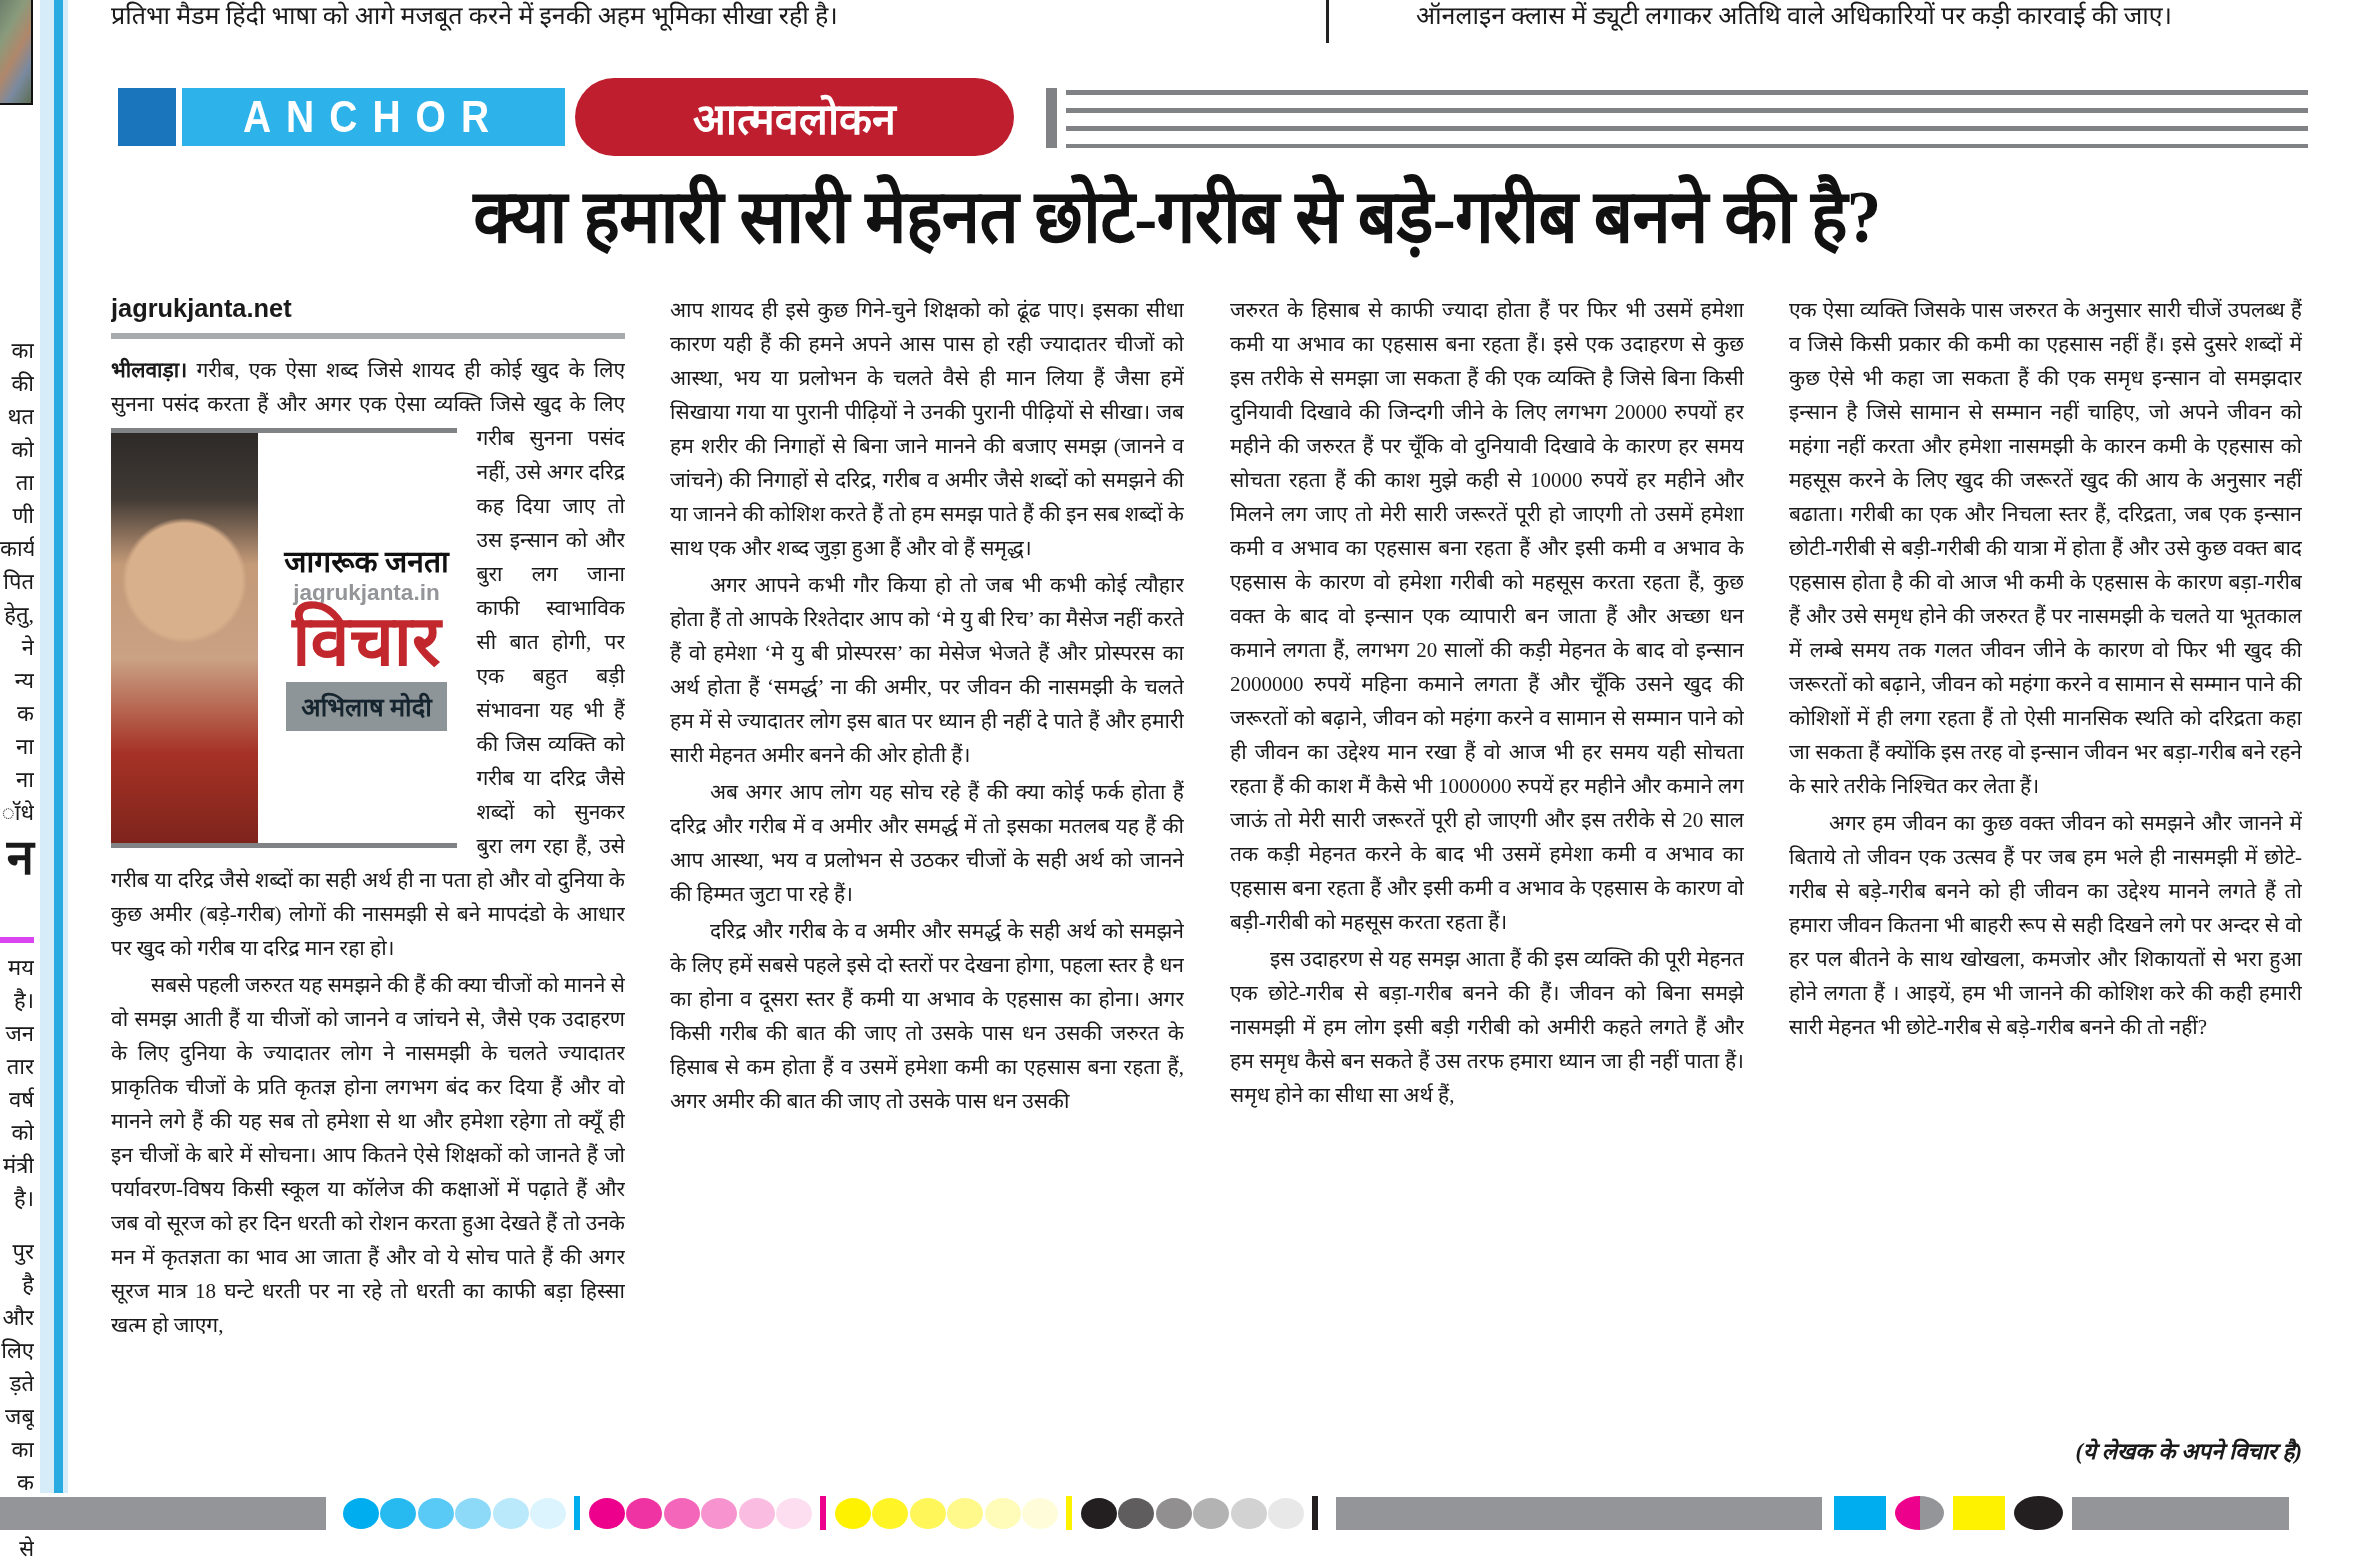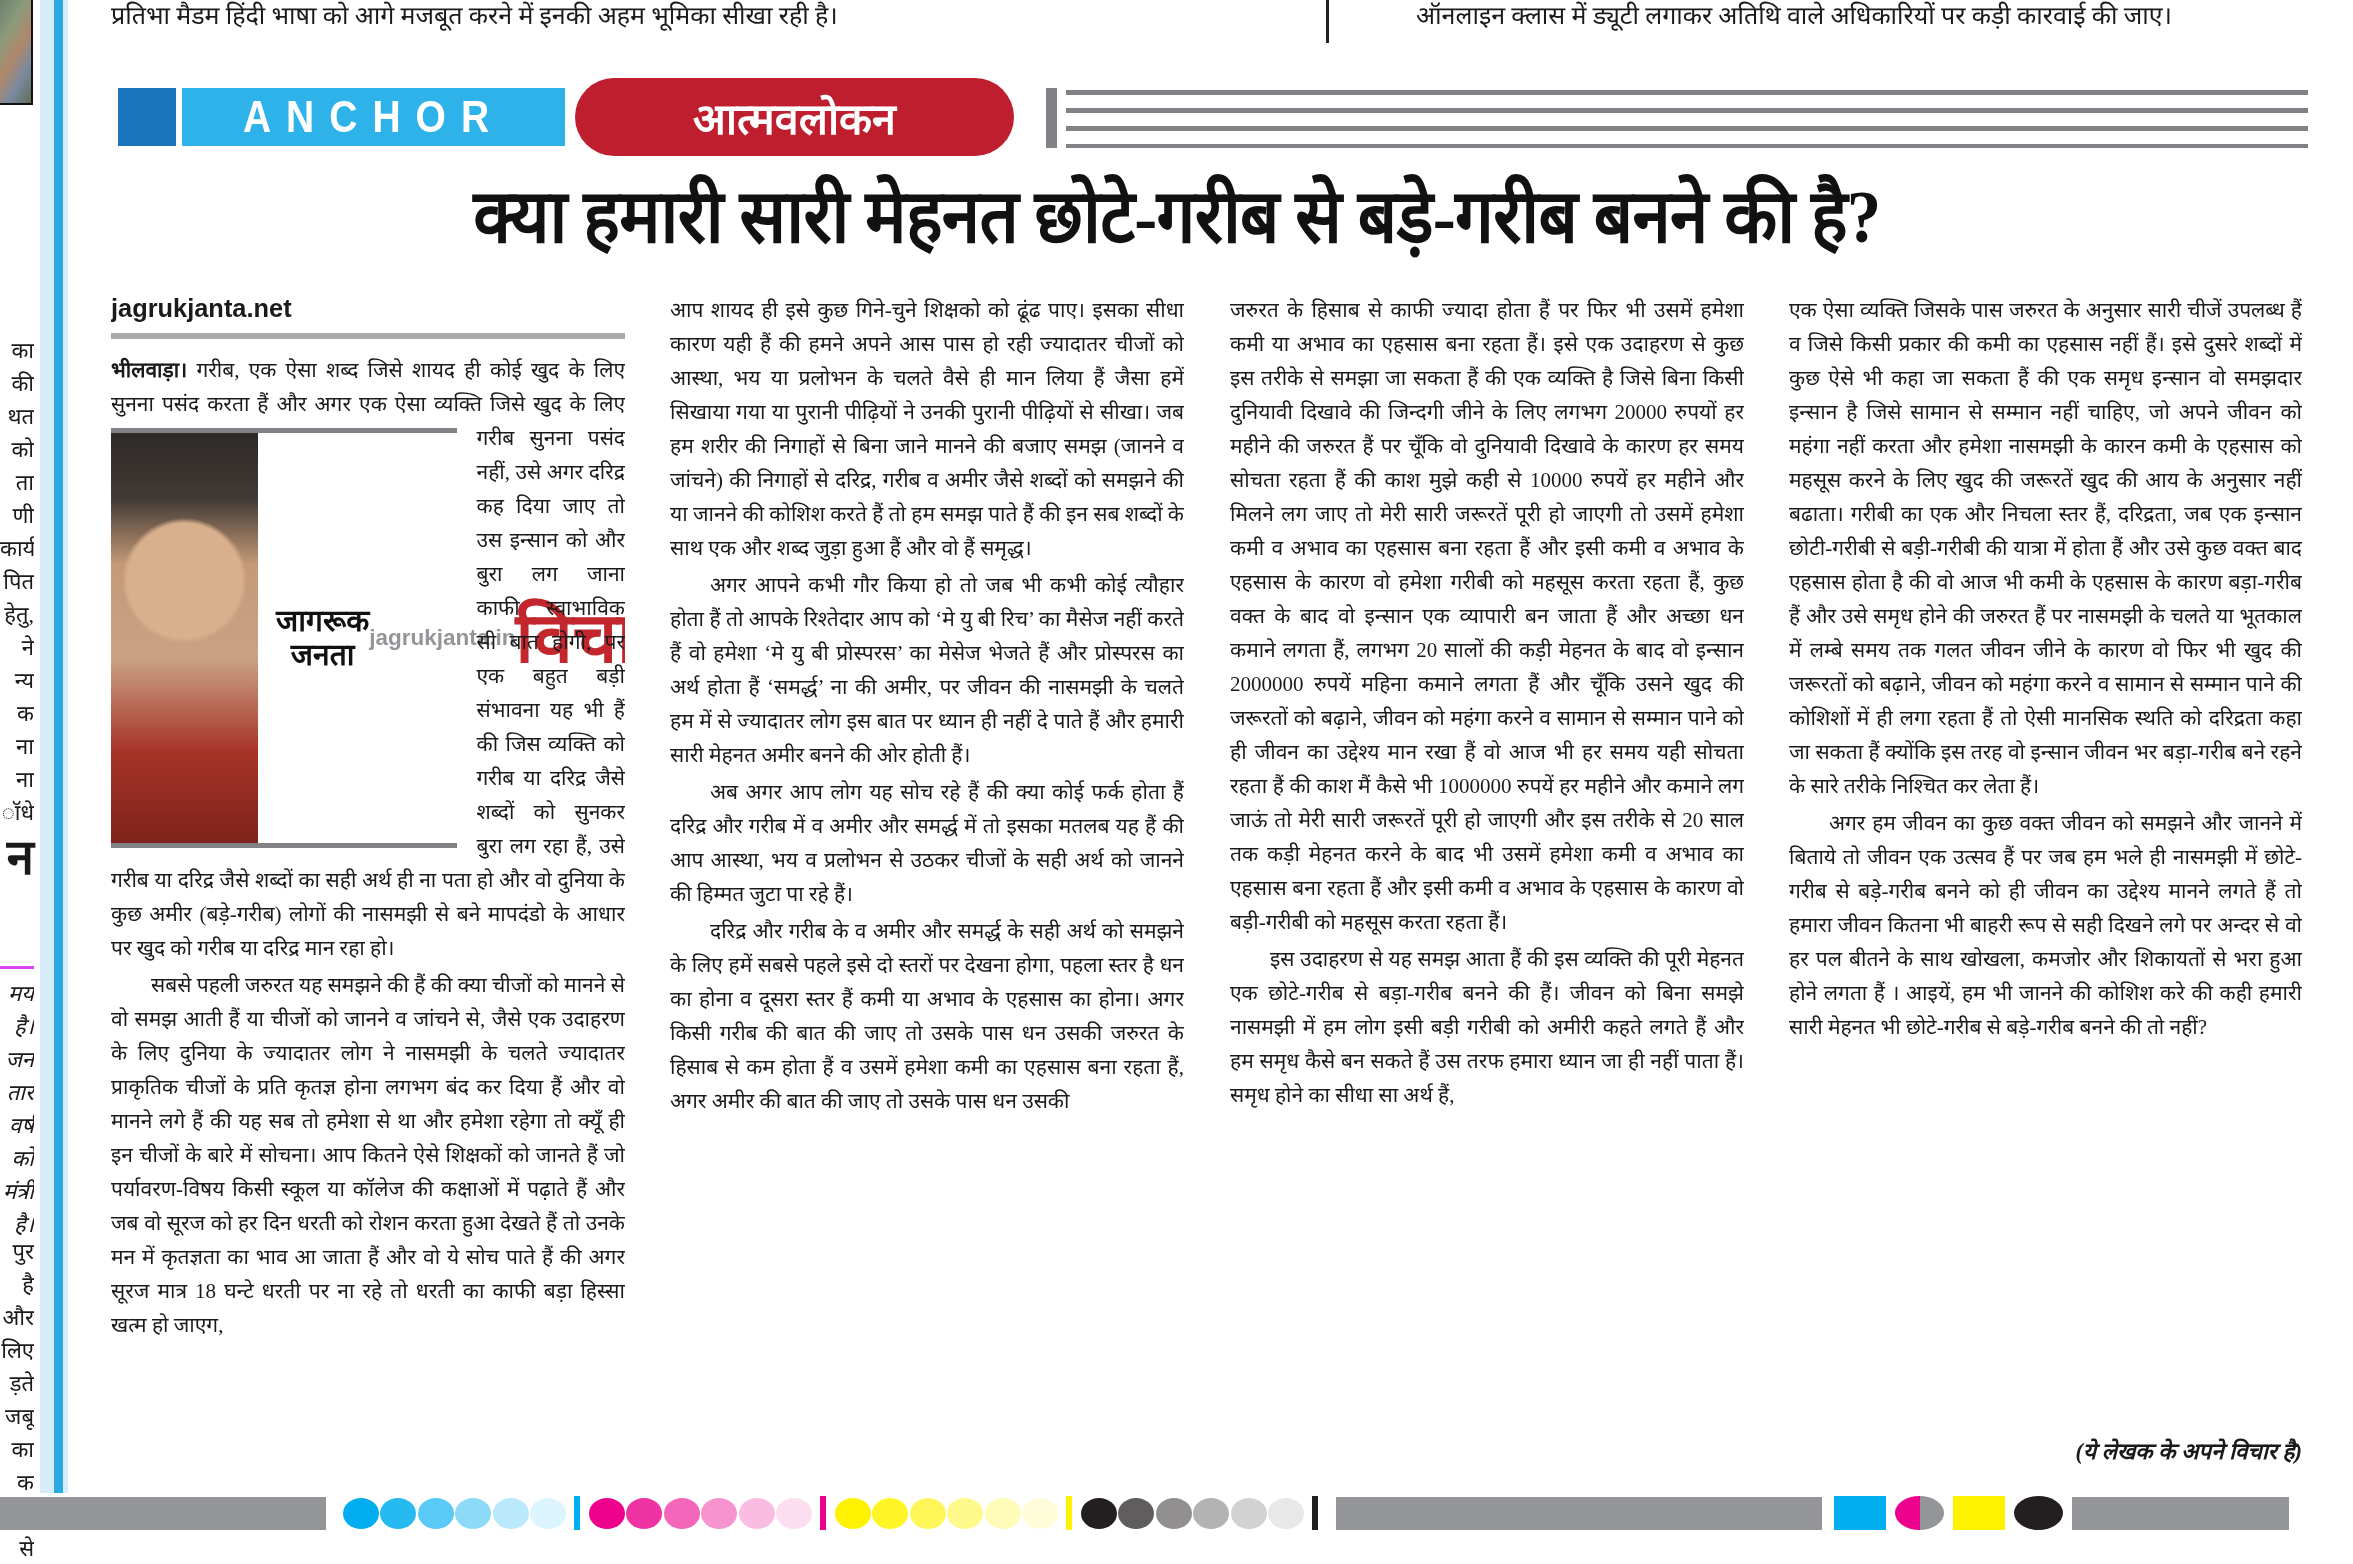"जागरूक जनता" .inset-right { flex-direction: none -> column }
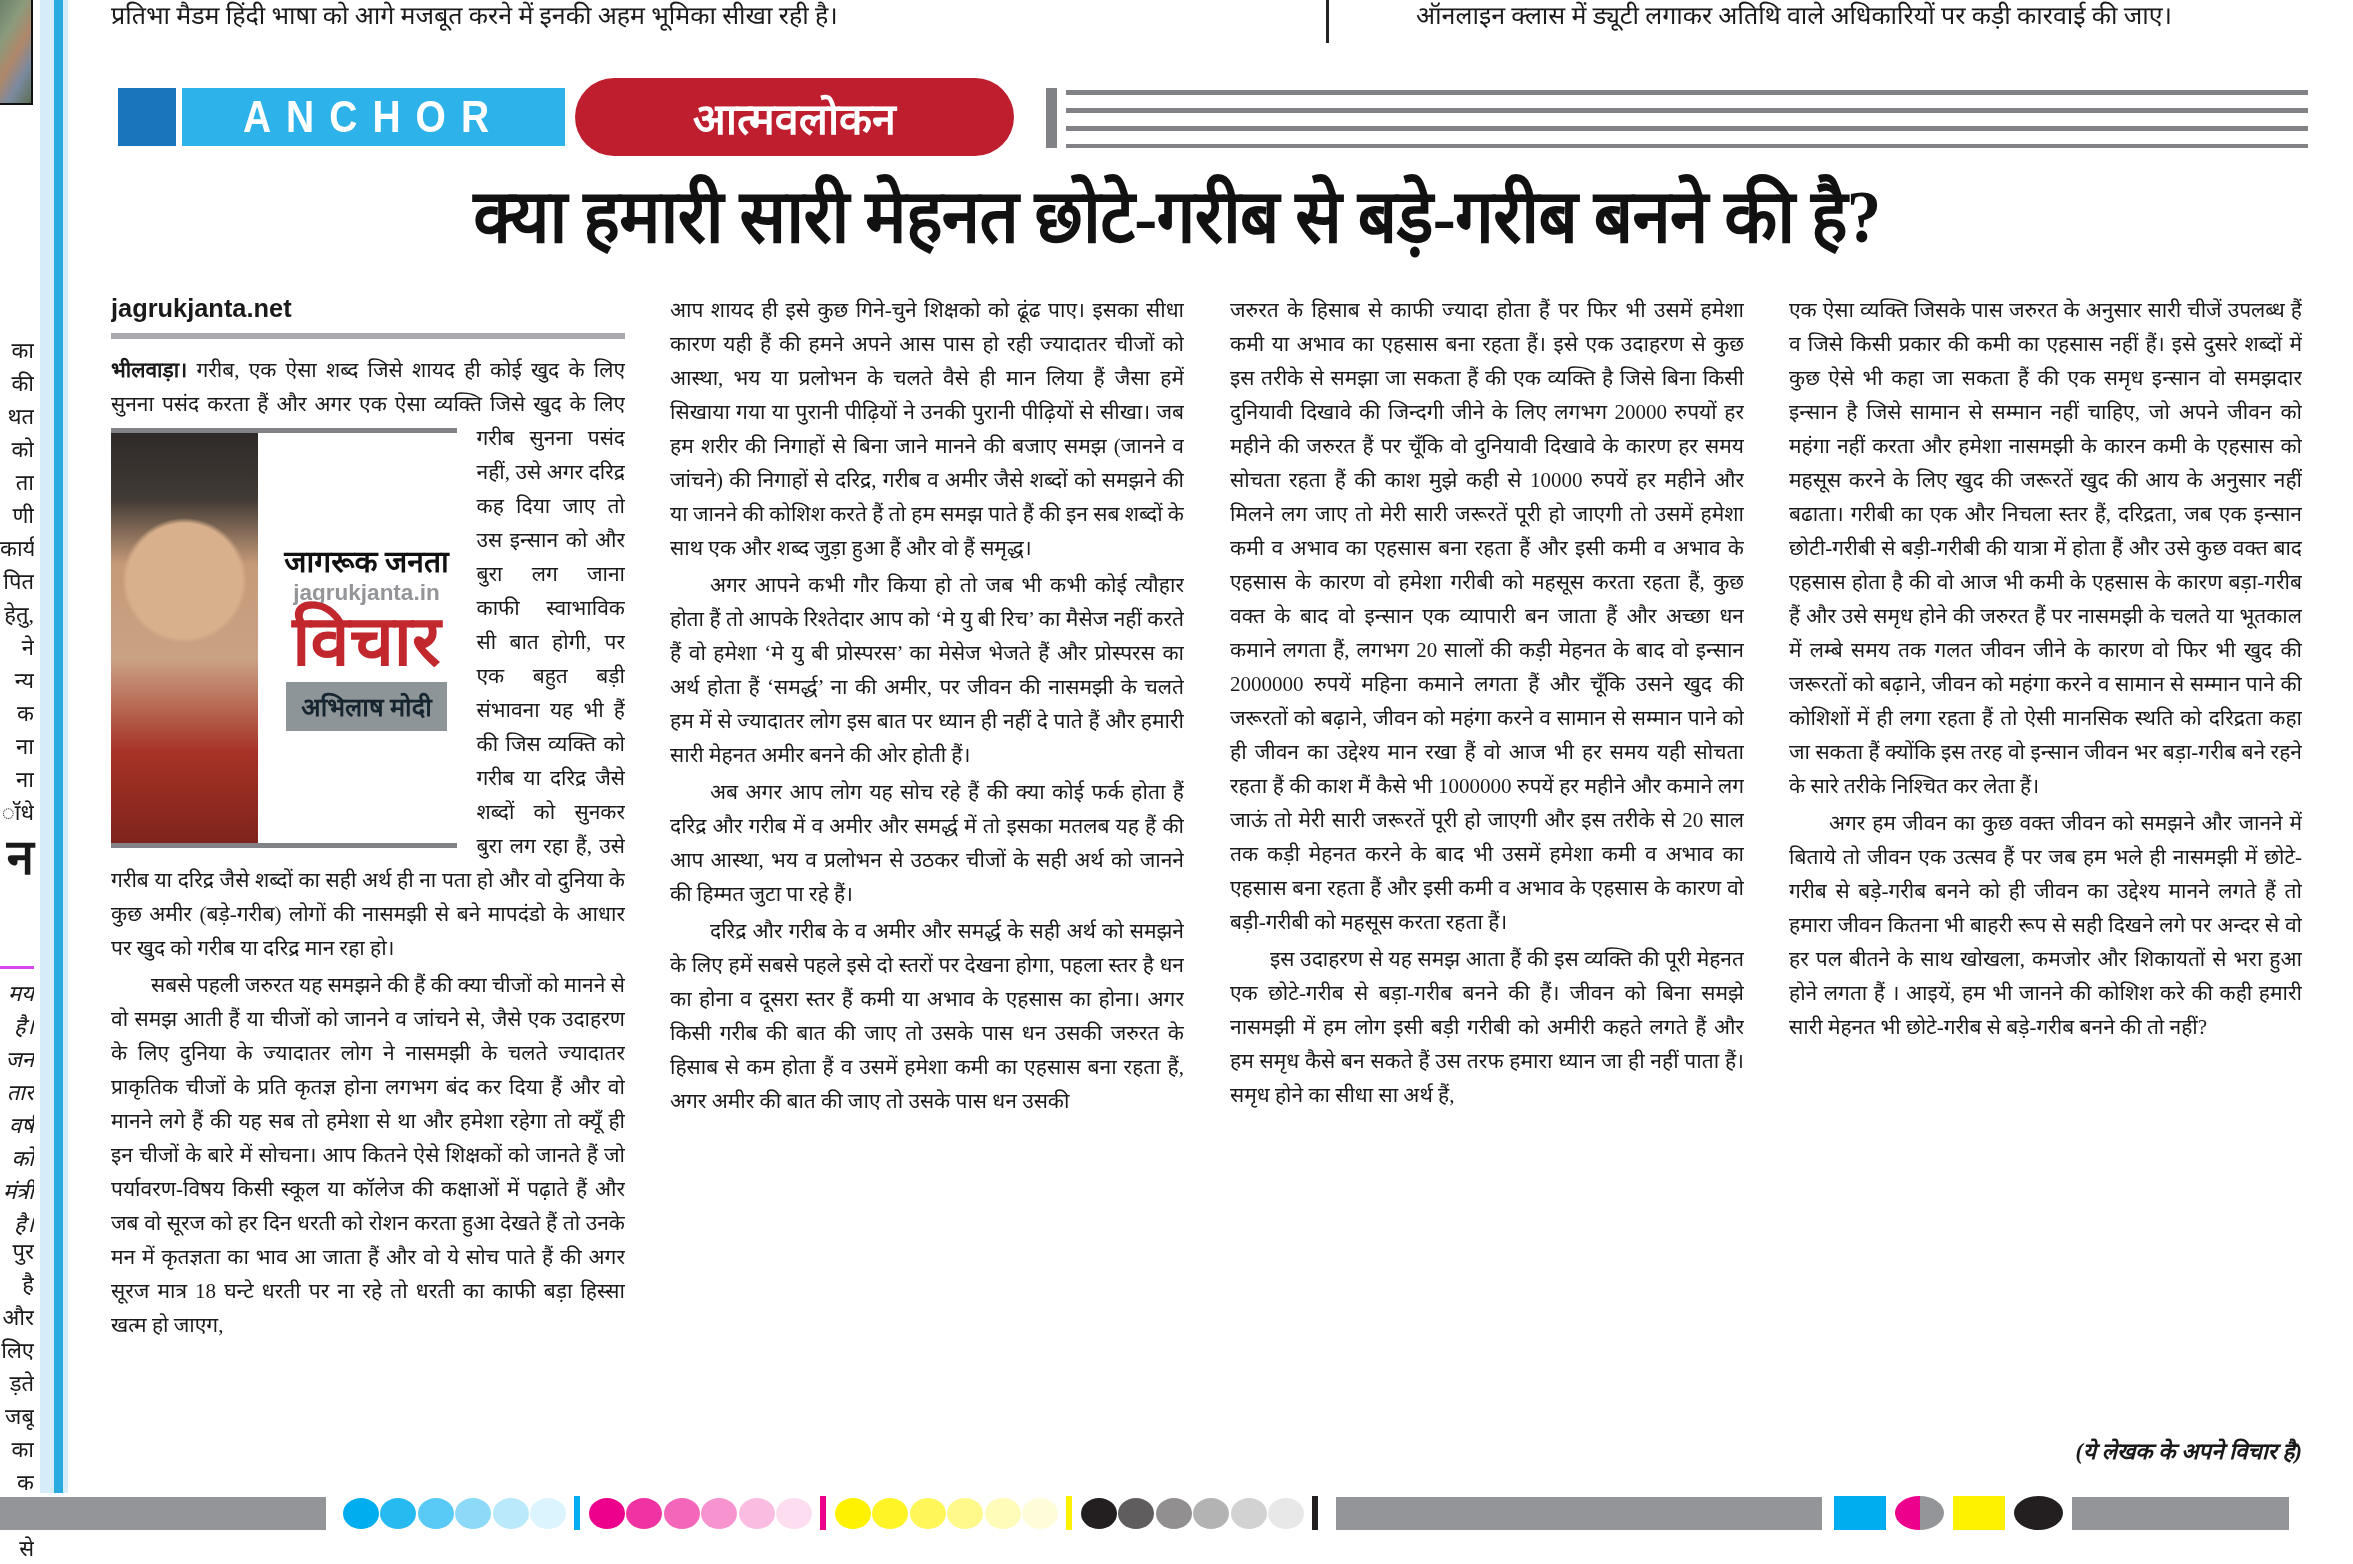"मय" #left-frags-mid { border-top: 3px solid #d946ef -> 6px solid #d946ef; font-style: italic -> none; top: 966px -> 937px }
